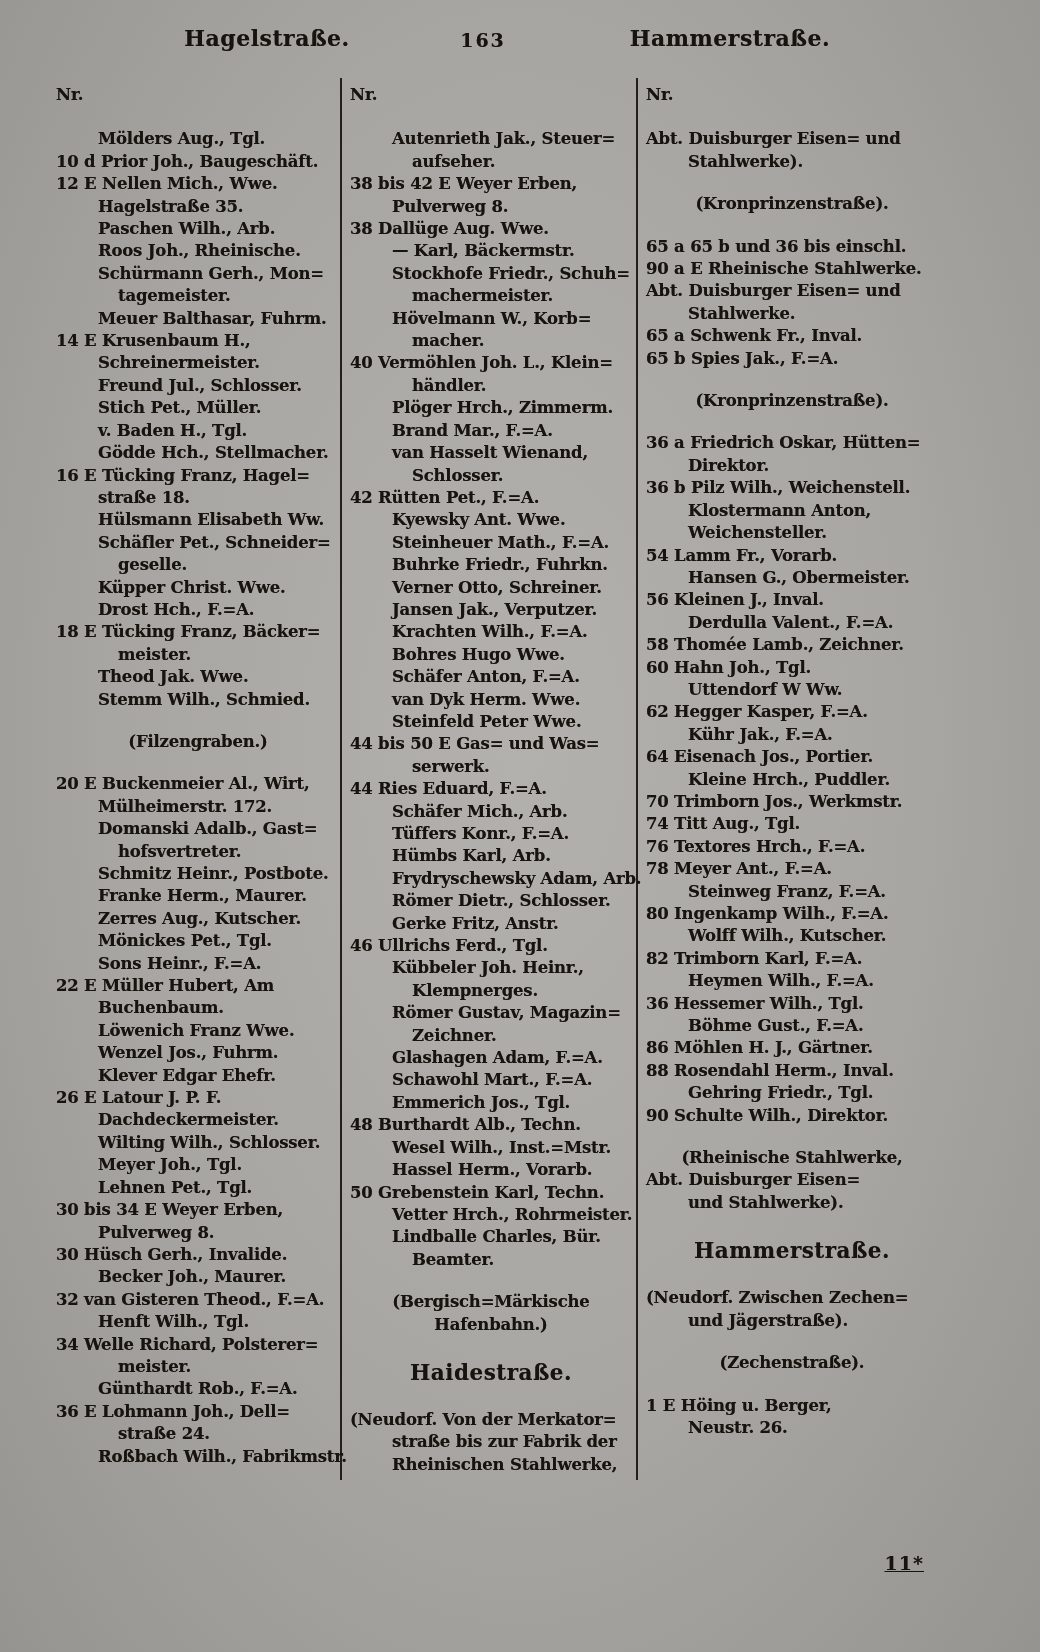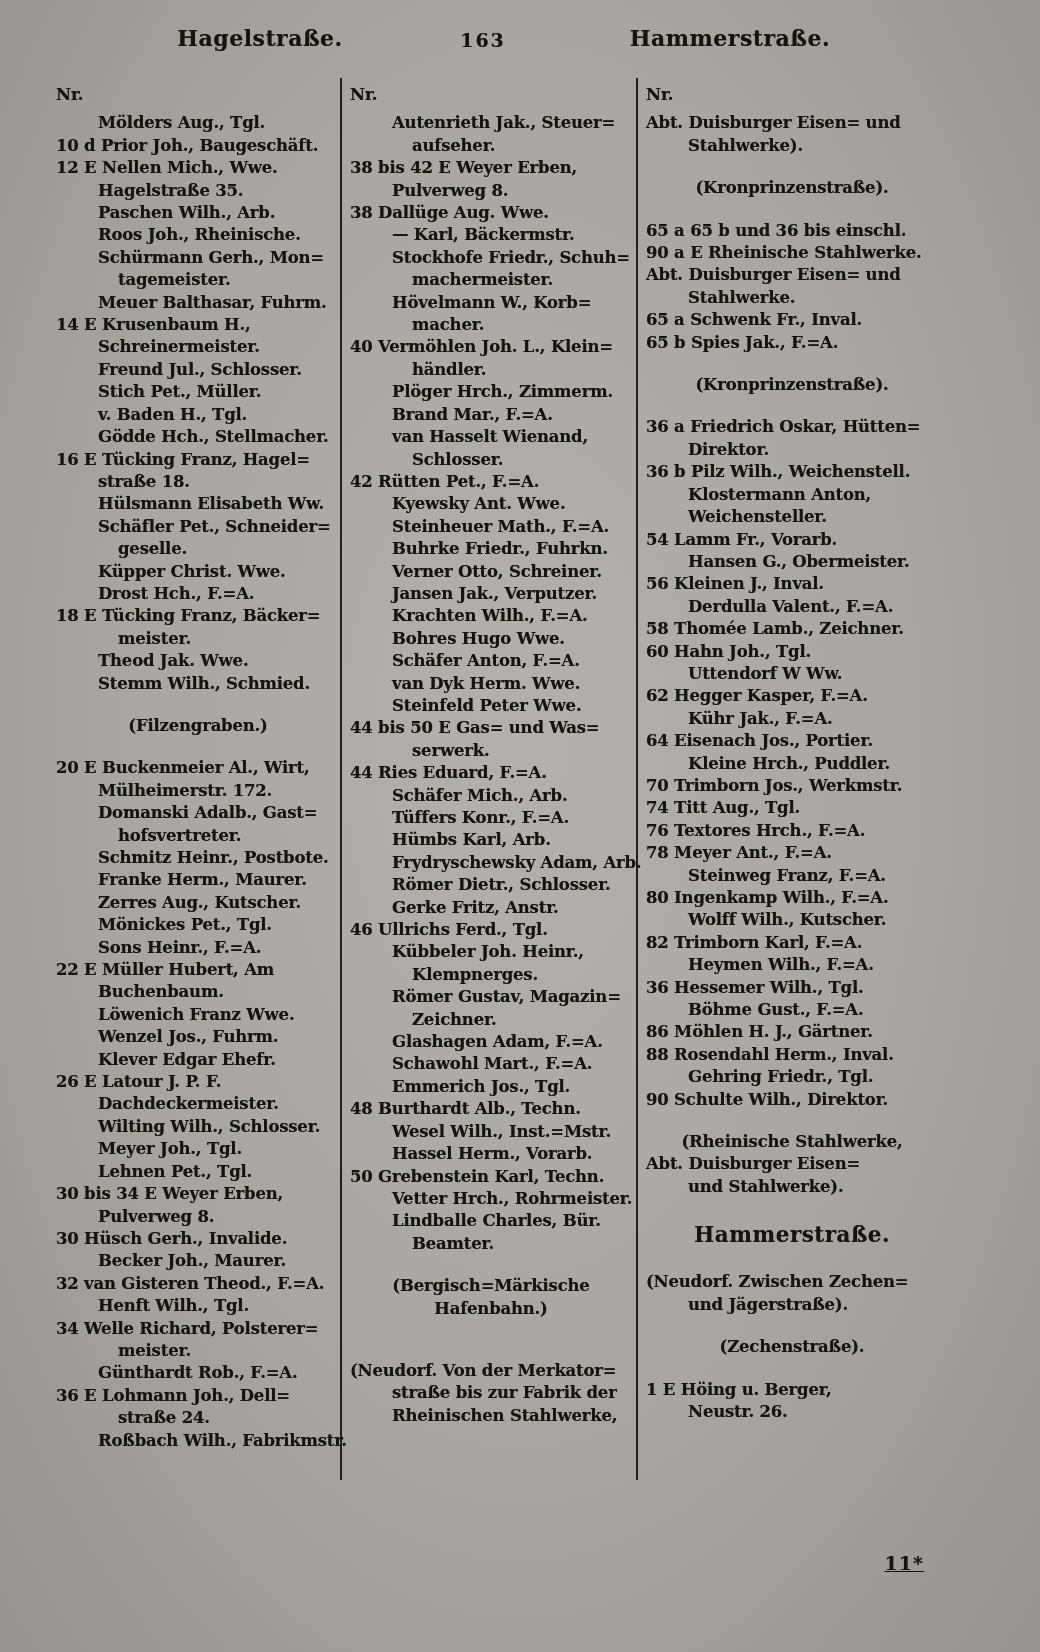"Hagelstraße." .hdr-left { left: 260px -> 267px }
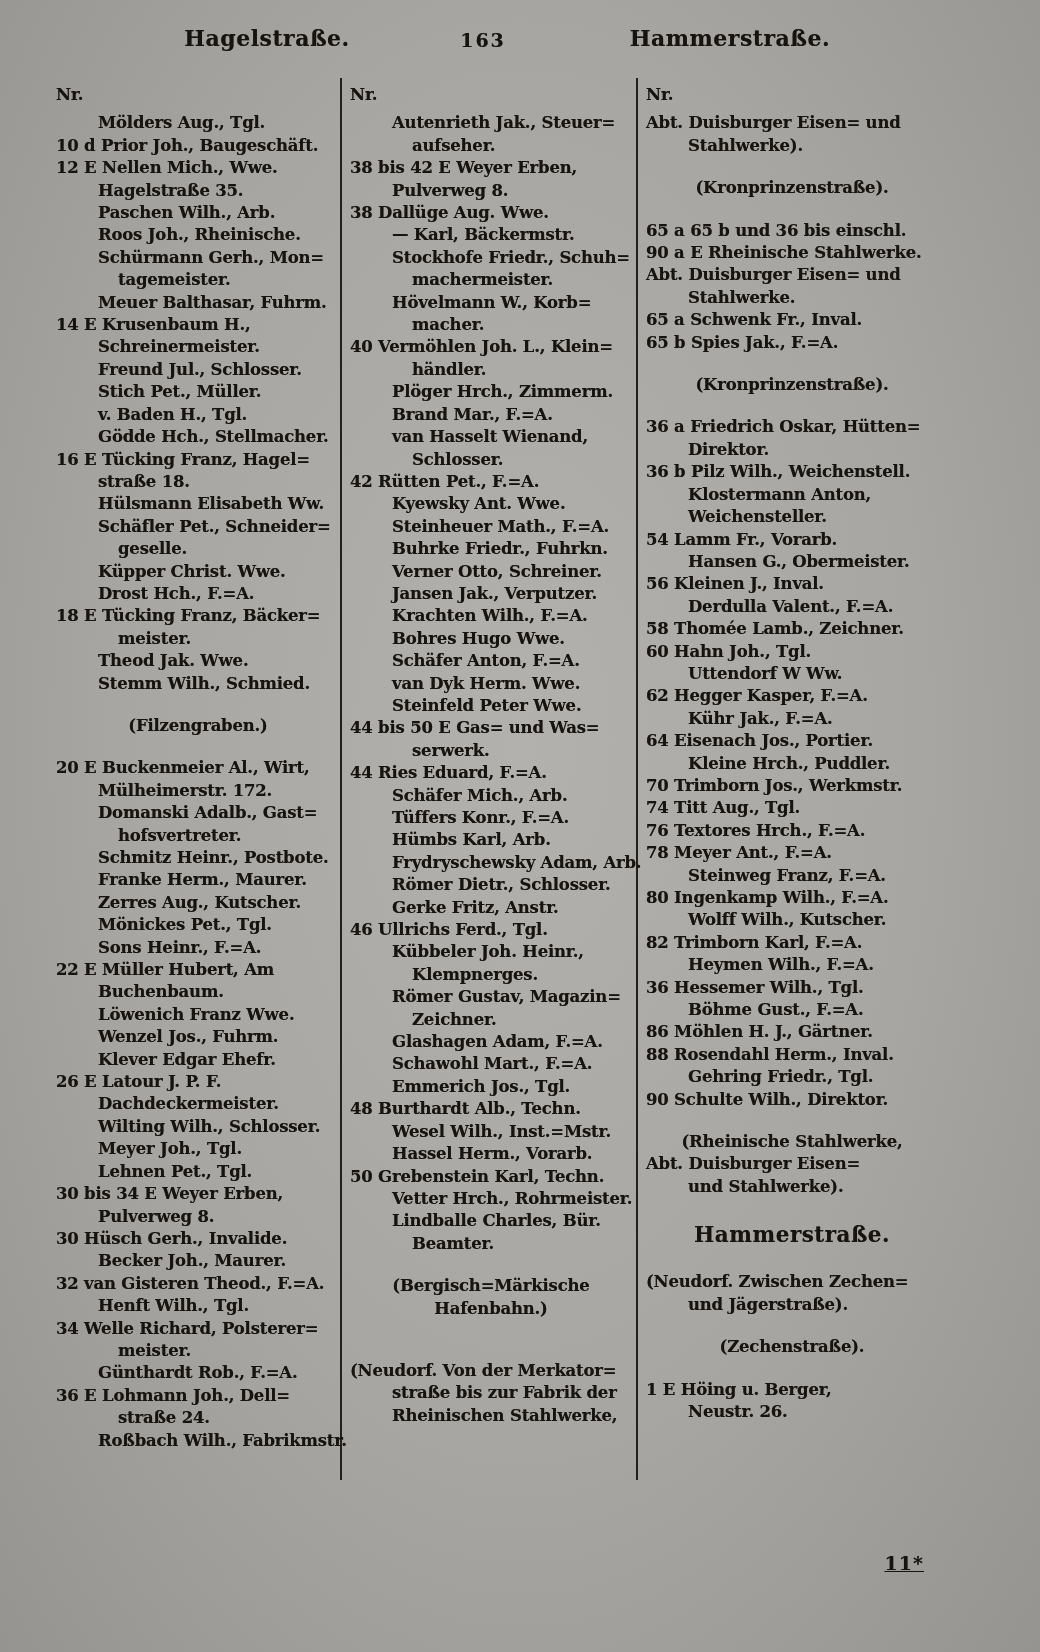"Nr." .nr { margin-bottom: 6px -> 22px }
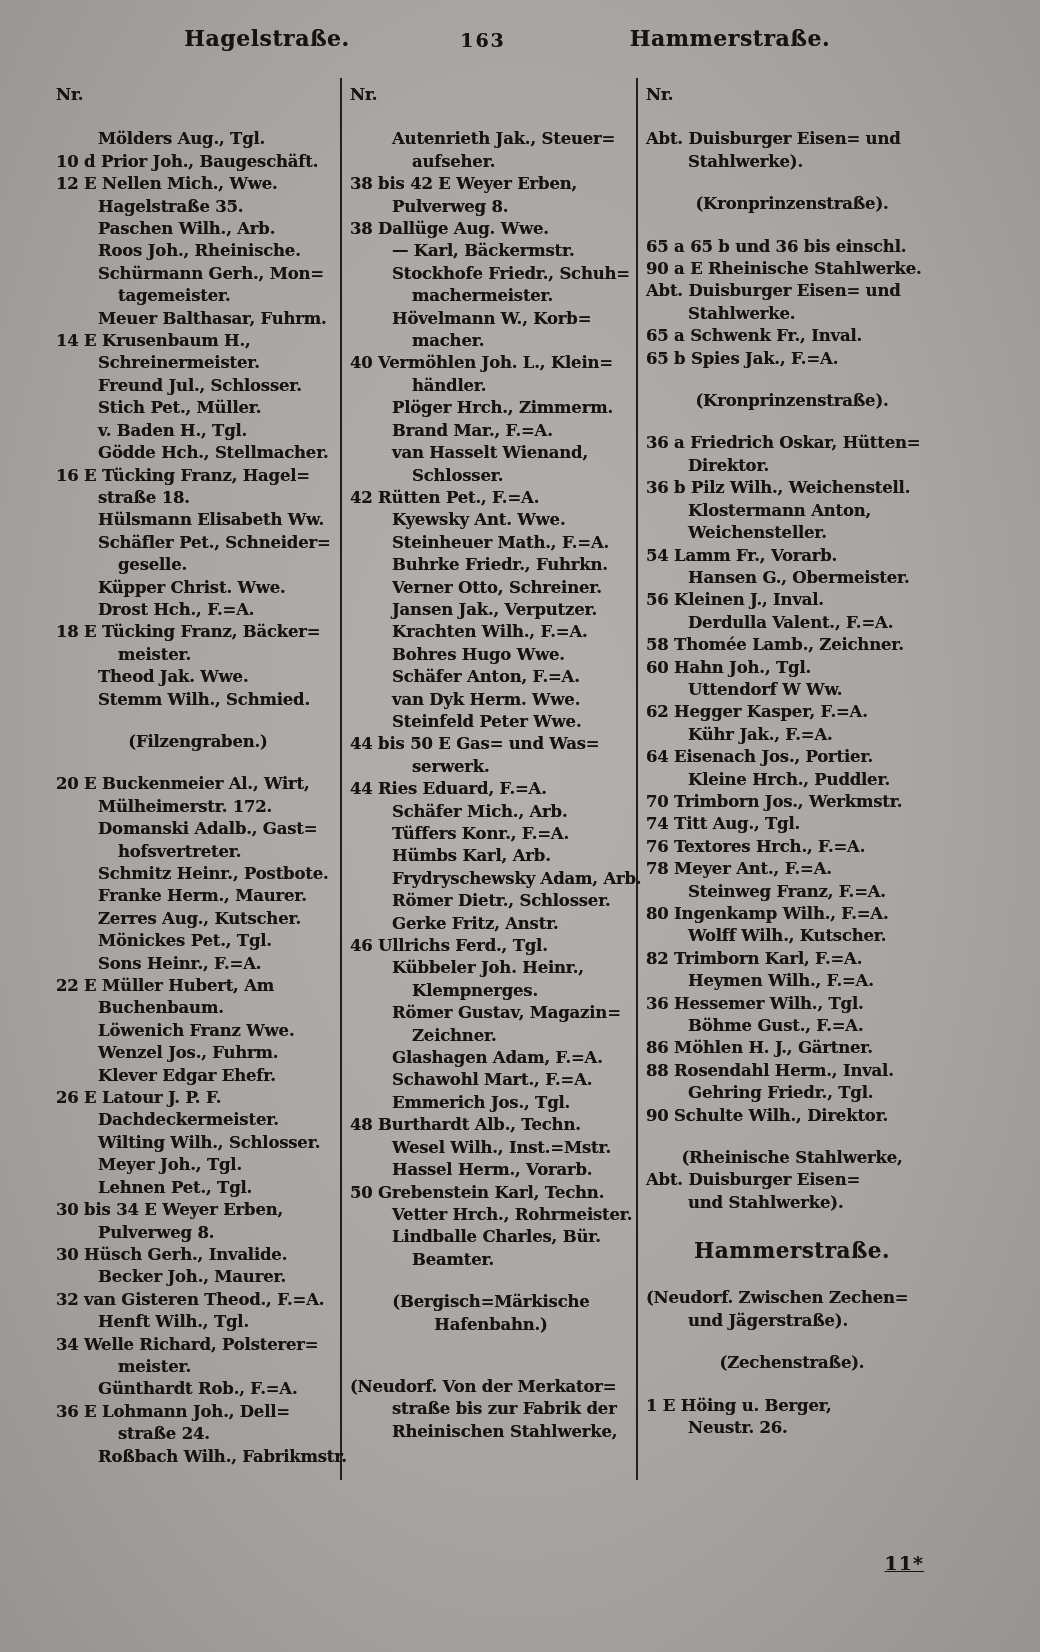"Haidestraße." div.ln { html: none -> <div>Haidestraße.</div> }
